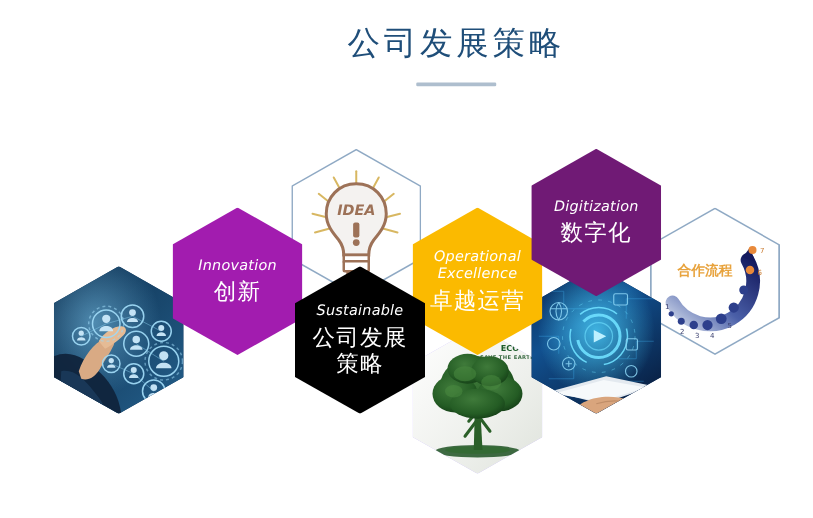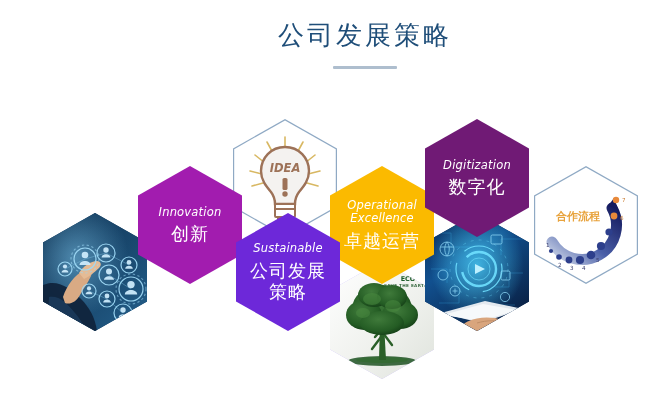"合作流程" div.hexwrap { left: 534px -> 520px }
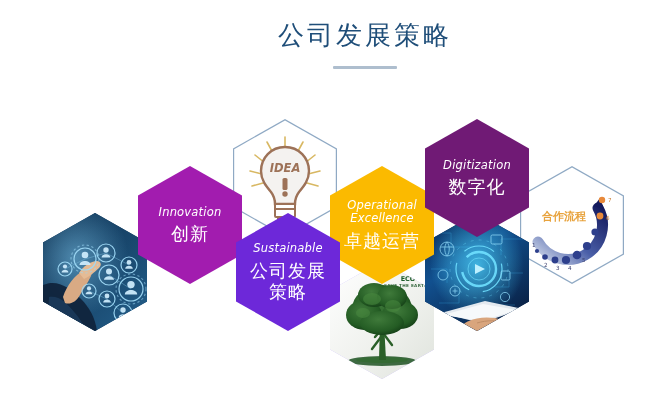"Sustainable" div.hex { background: #6d28d9 -> #000000 }
